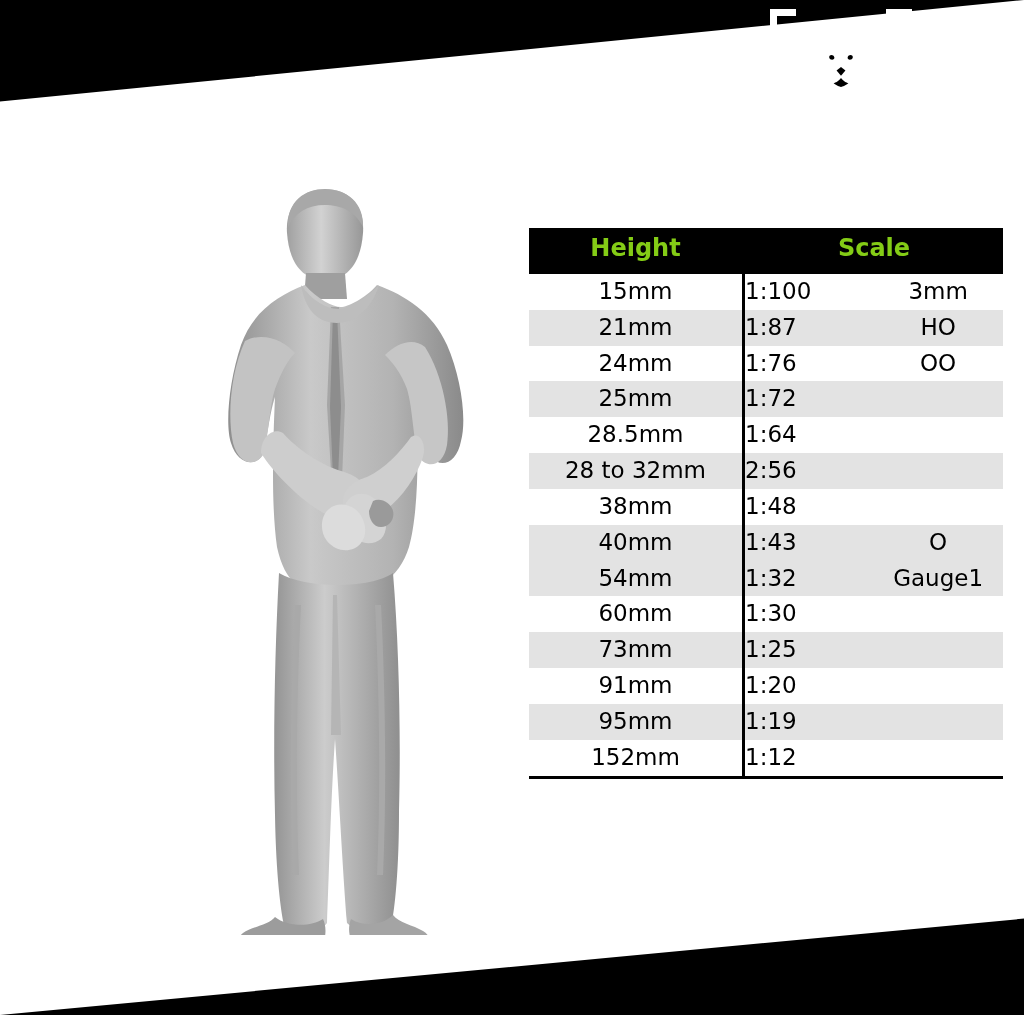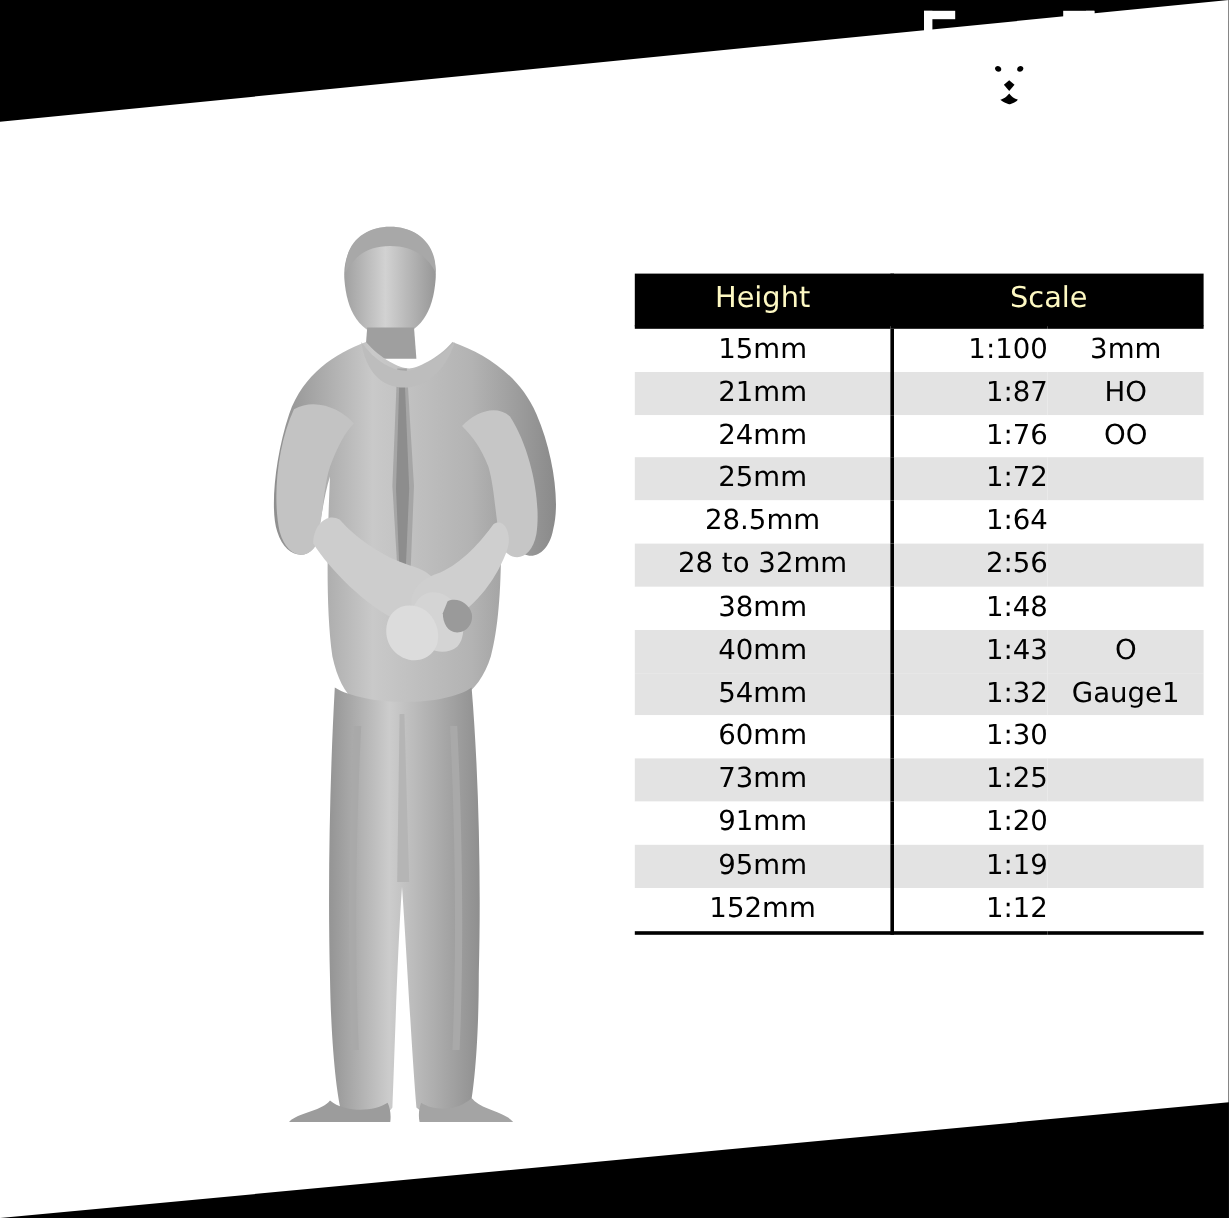"Height" .scale-table thead th { color: #fef9c3 -> #84cc16; font-weight: normal -> bold }
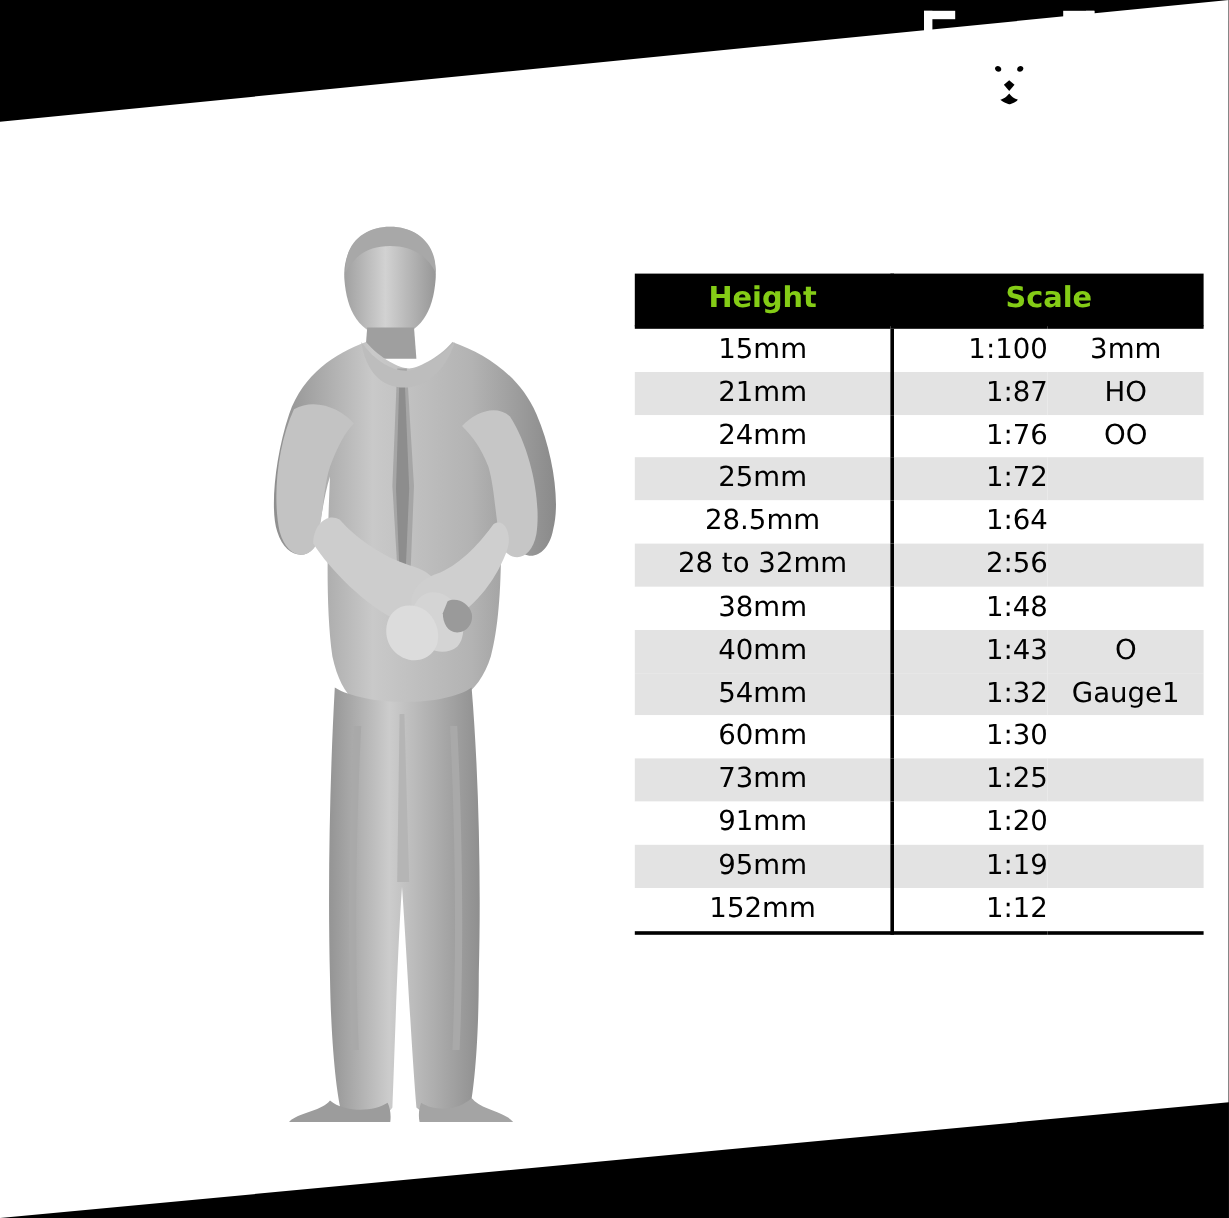"1:100" .scale-table td.col-scale { text-align: right -> left }
